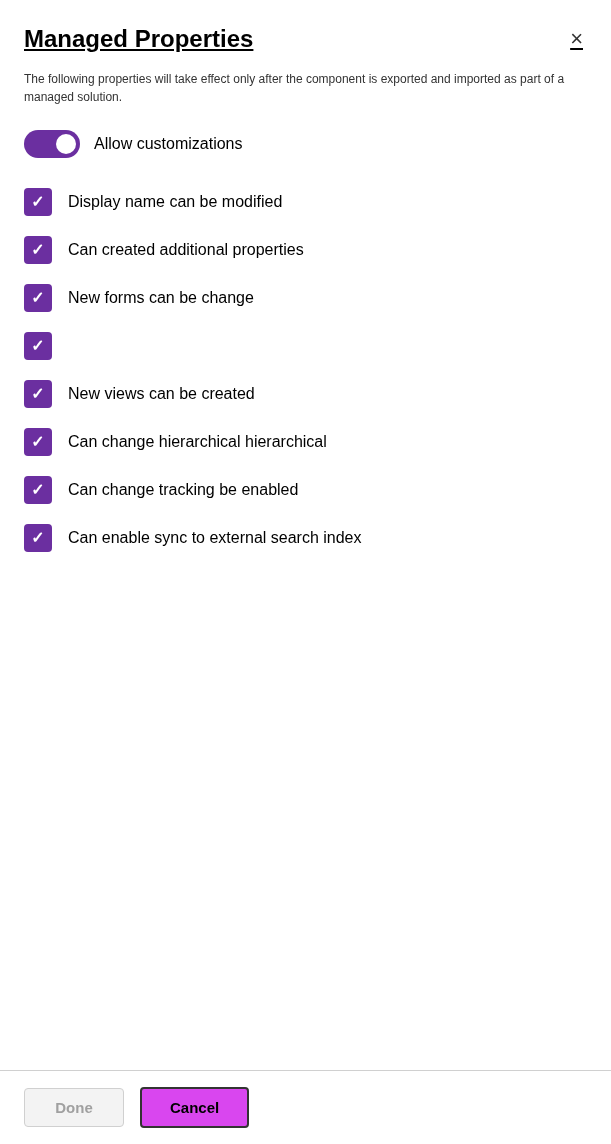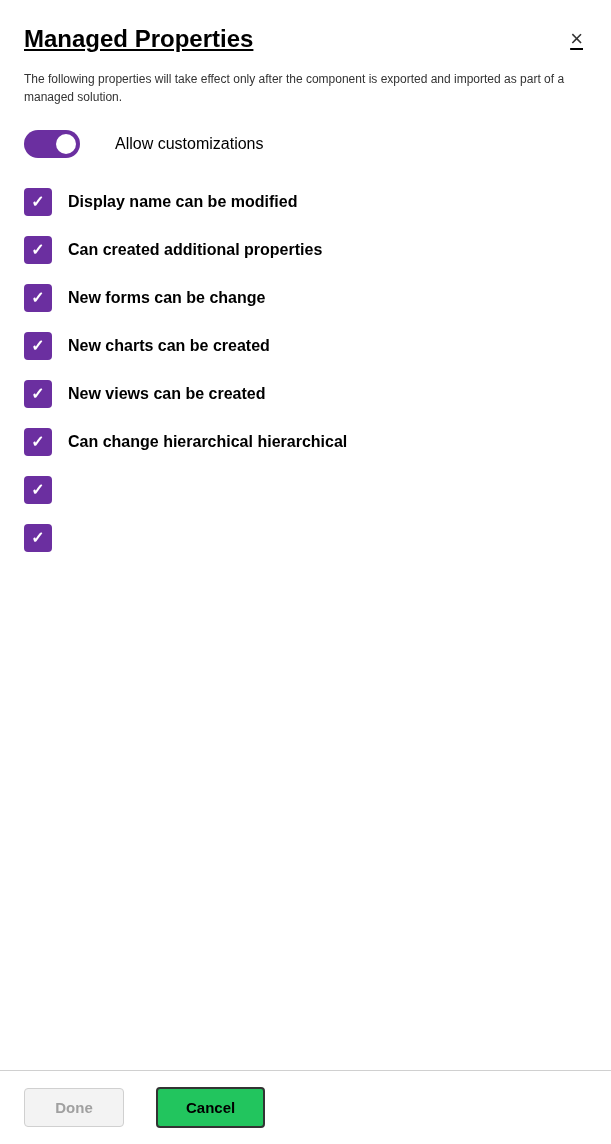"Allow customizations" .toggle-row { gap: 21px -> none }
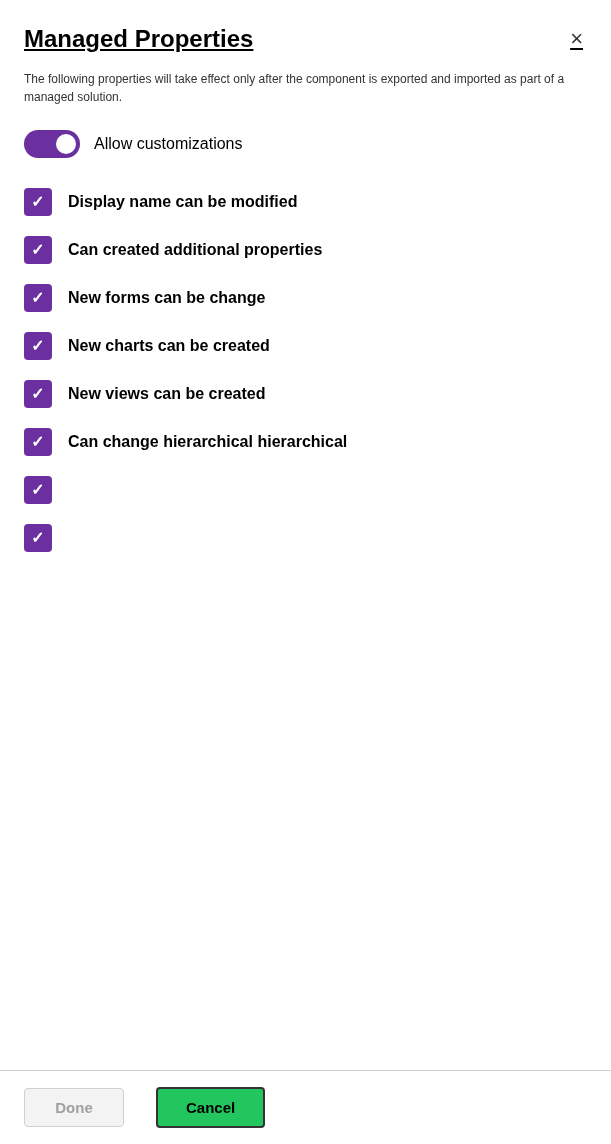"Display name can be modified" .checkbox-label { font-weight: bold -> none }
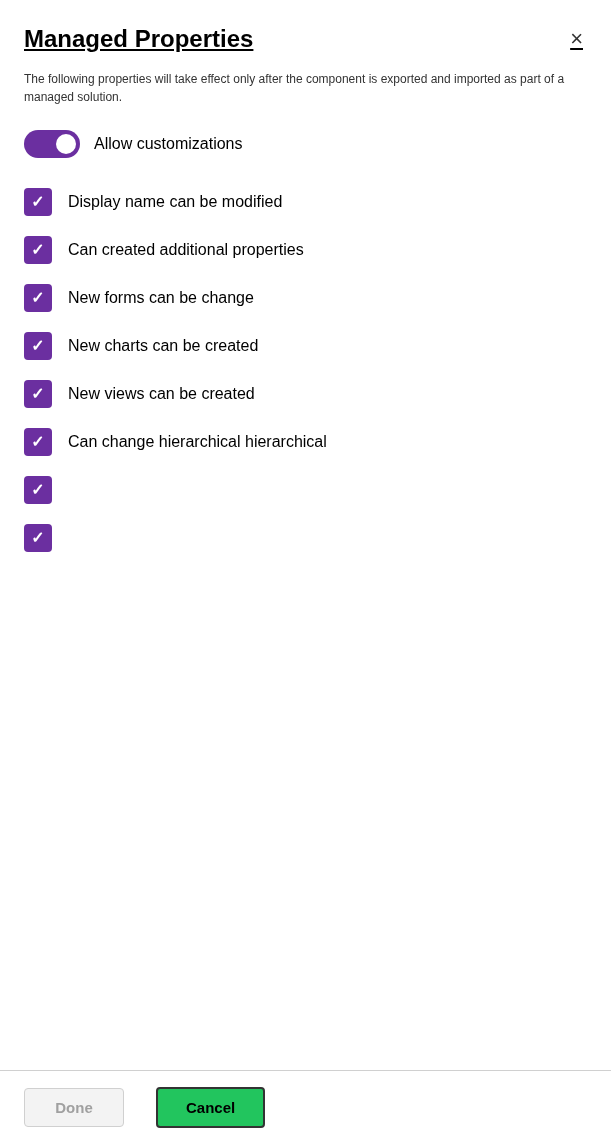"New charts can be created" span.checkbox-label { html: <span>New charts can be created</span> -> none }
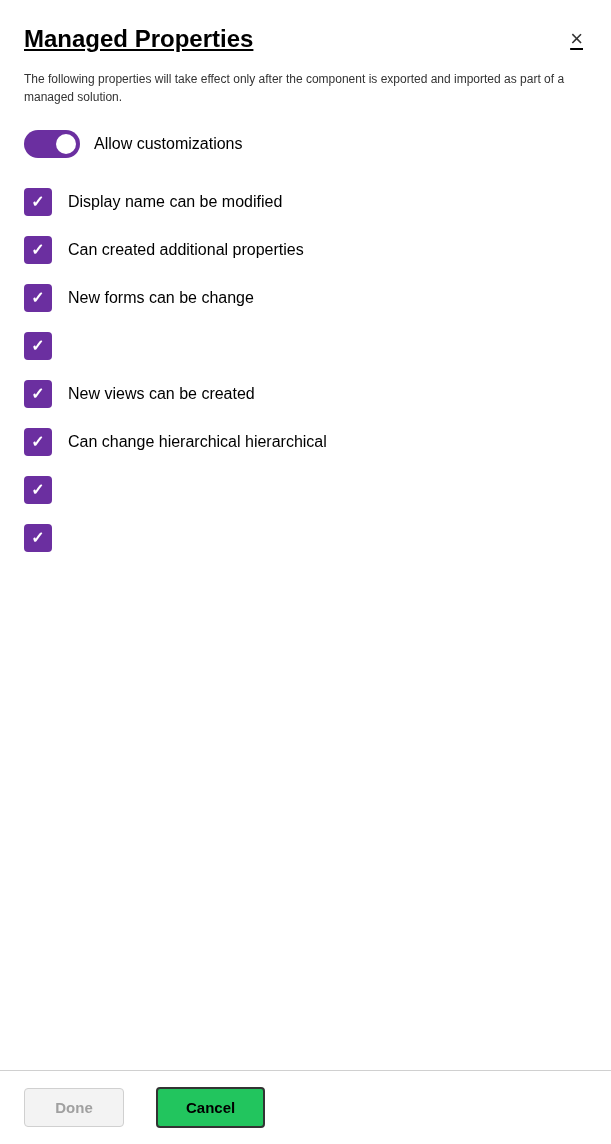"Can change tracking be enabled" span.checkbox-label { html: none -> <span>Can change tracking be enabled</span> }
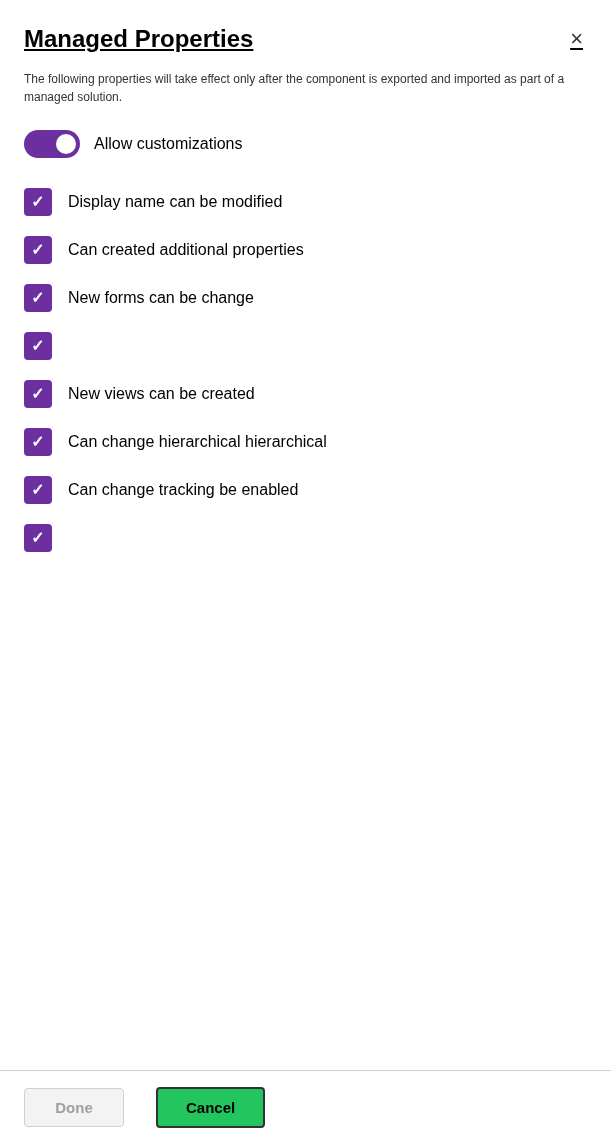"Can enable sync to external" span.checkbox-label { html: none -> <span>Can enable sync to external search index</span> }
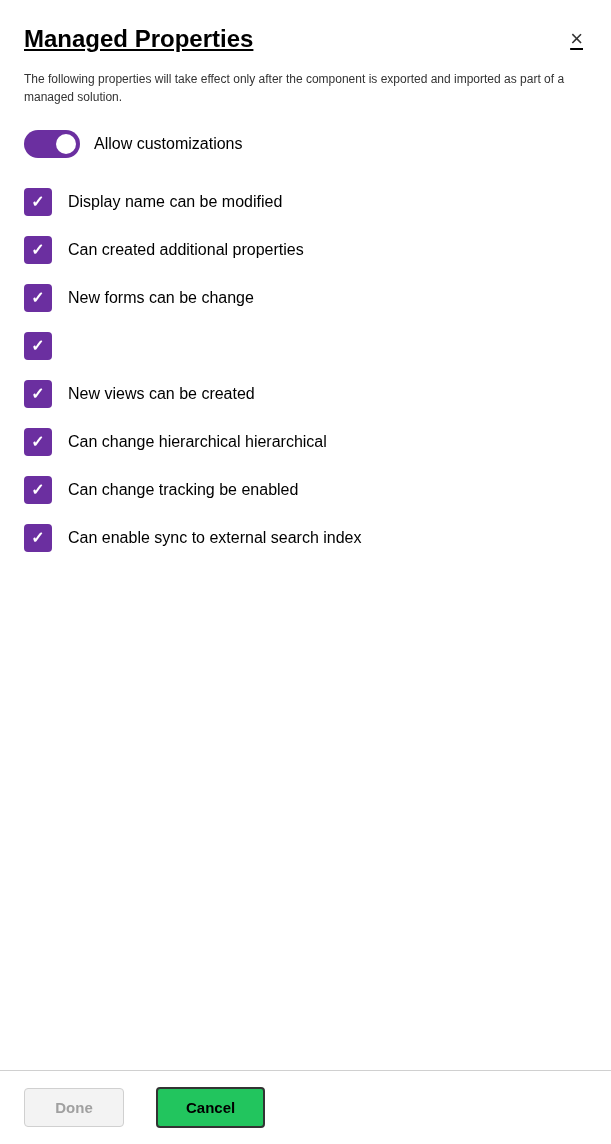"Done" .footer { gap: 32px -> 16px }
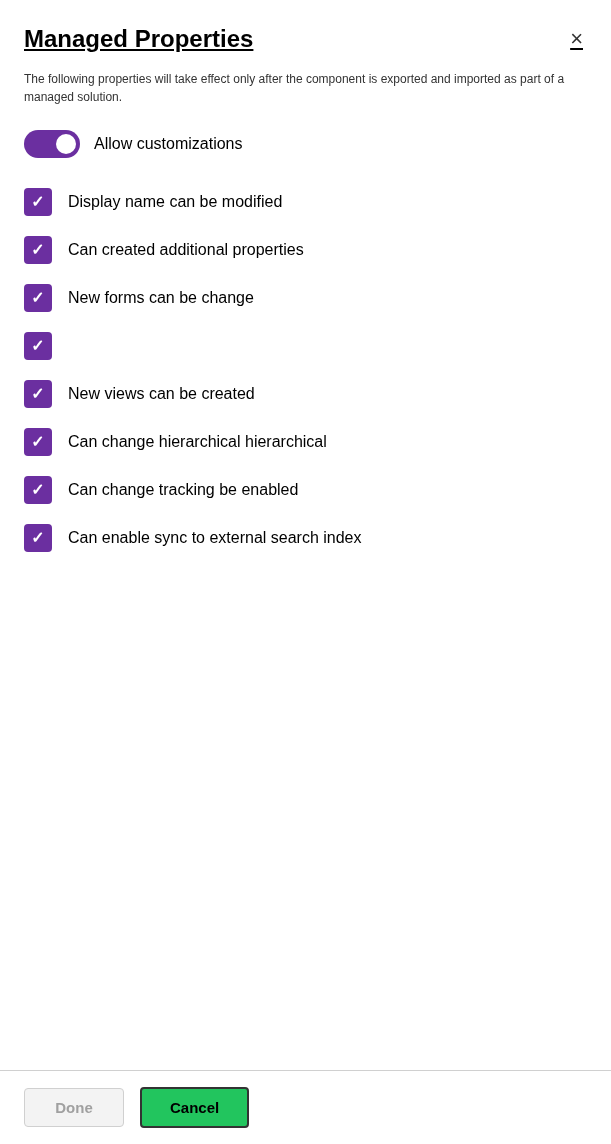"Cancel" .btn-cancel { background: #22c55e -> #d946ef }
